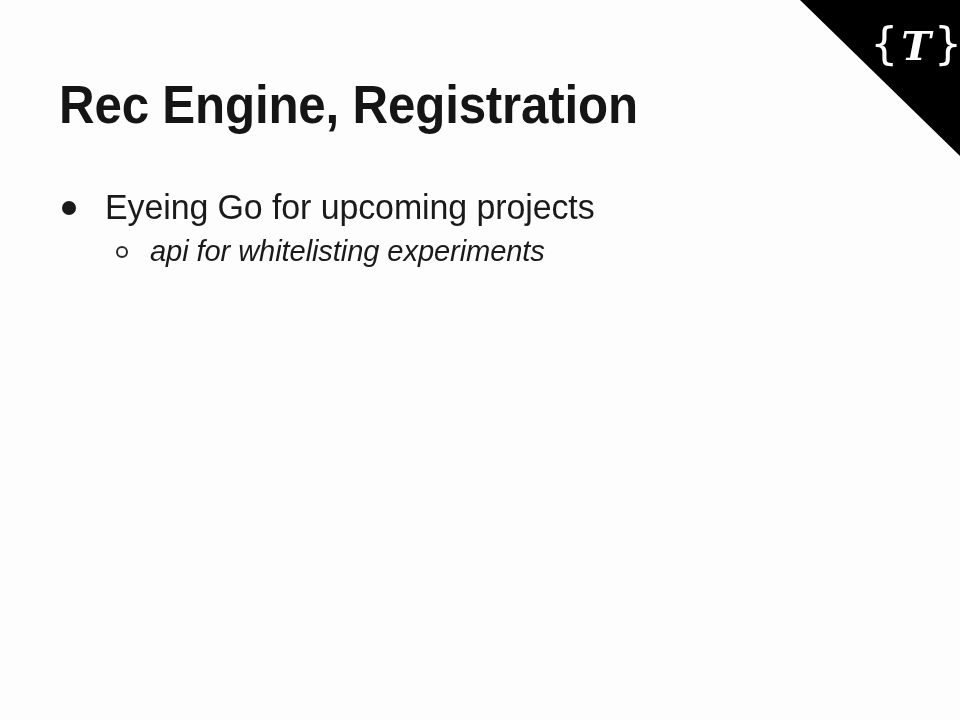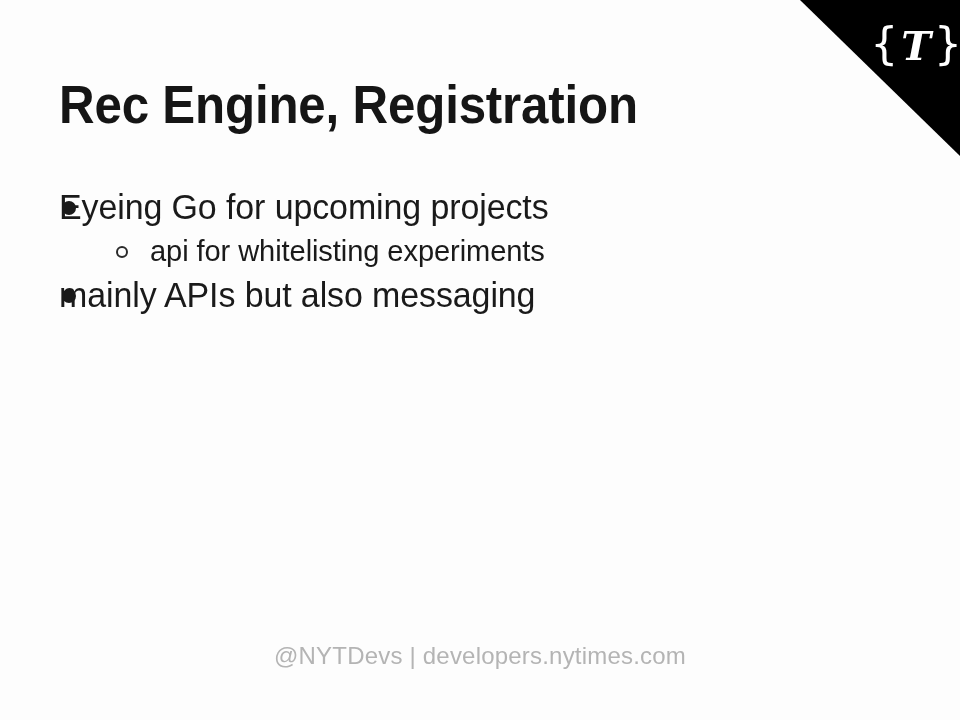"Eyeing Go for upcoming projects" .bullet-row.level-1 { padding-left: 59px -> 105px }
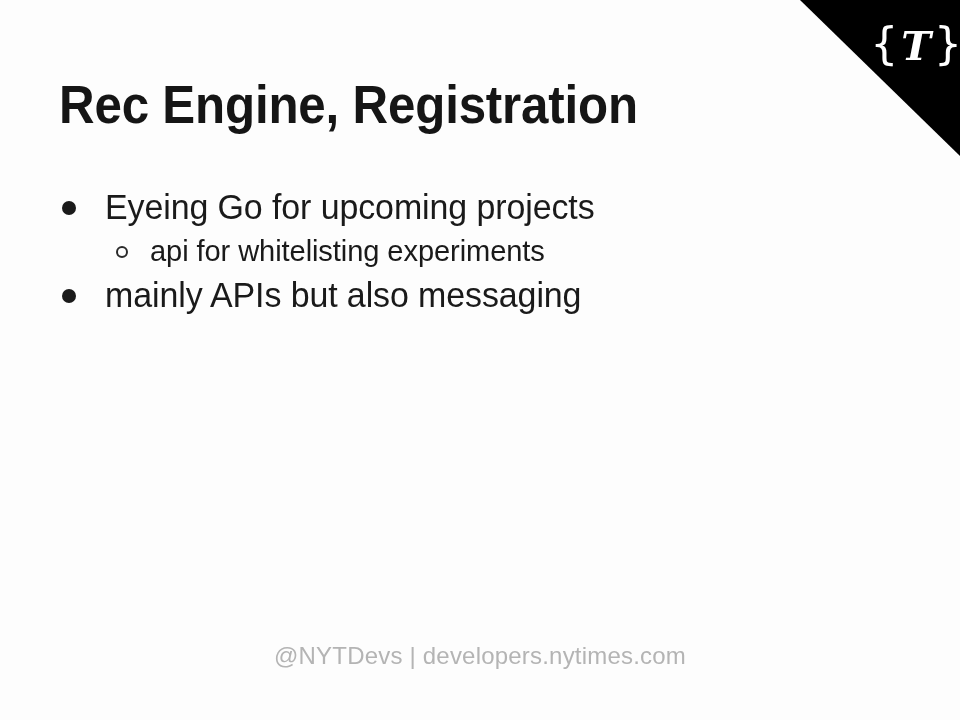"api for whitelisting experiments" .bullet-row.level-2 { font-style: none -> italic }
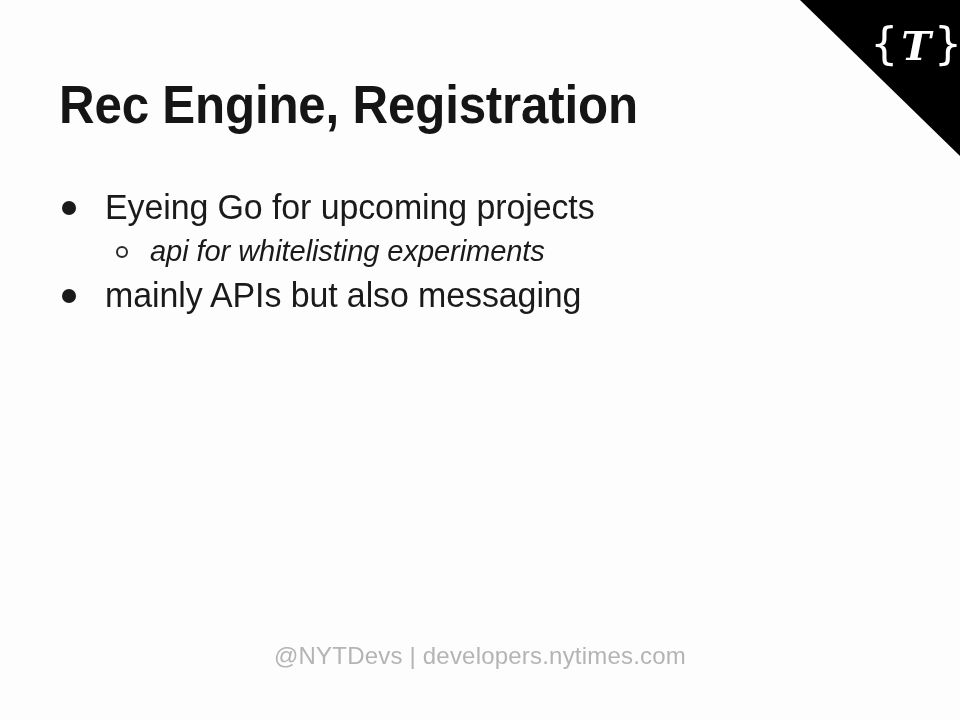"mainly APIs but also messaging" li.bullet-row { html: <li> <span></span> <span>mainly APIs but also messaging</span> </li> -> none }
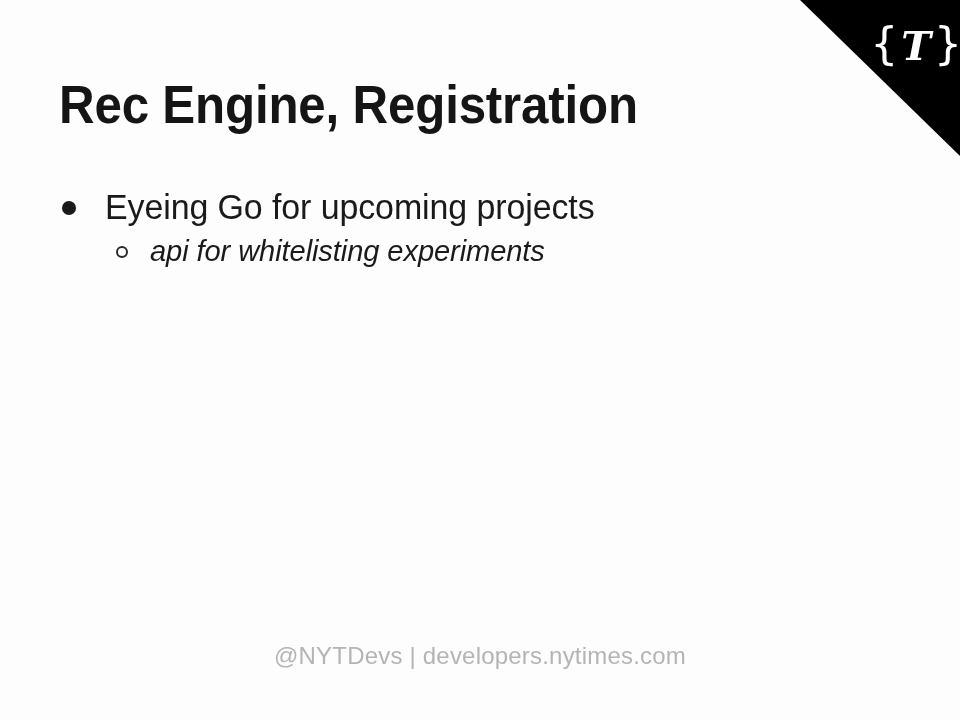"@NYTDevs | developers.nytimes.com" div { html: <div>@NYTDevs | developers.nytimes.com</div> -> none }
